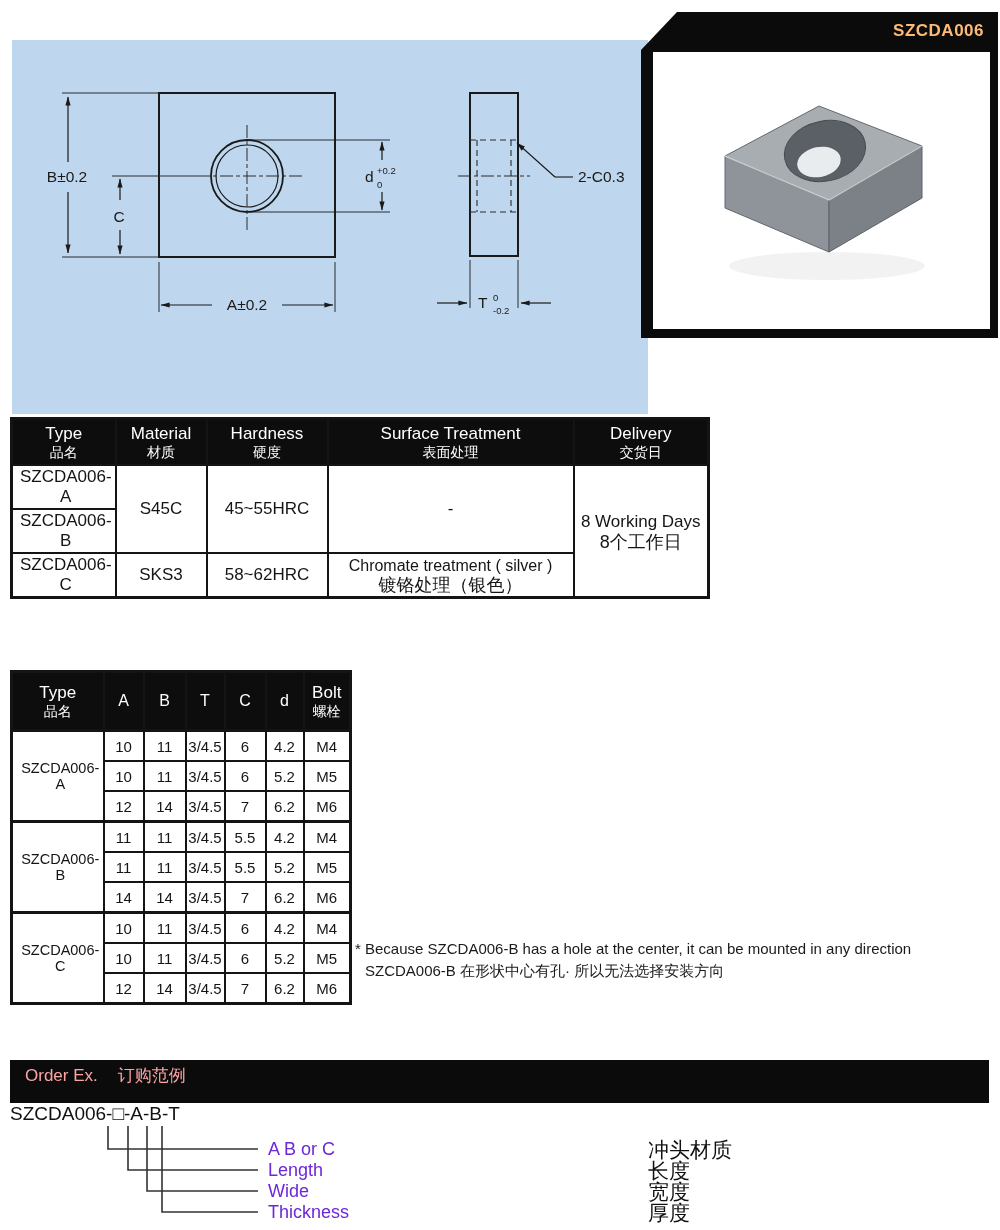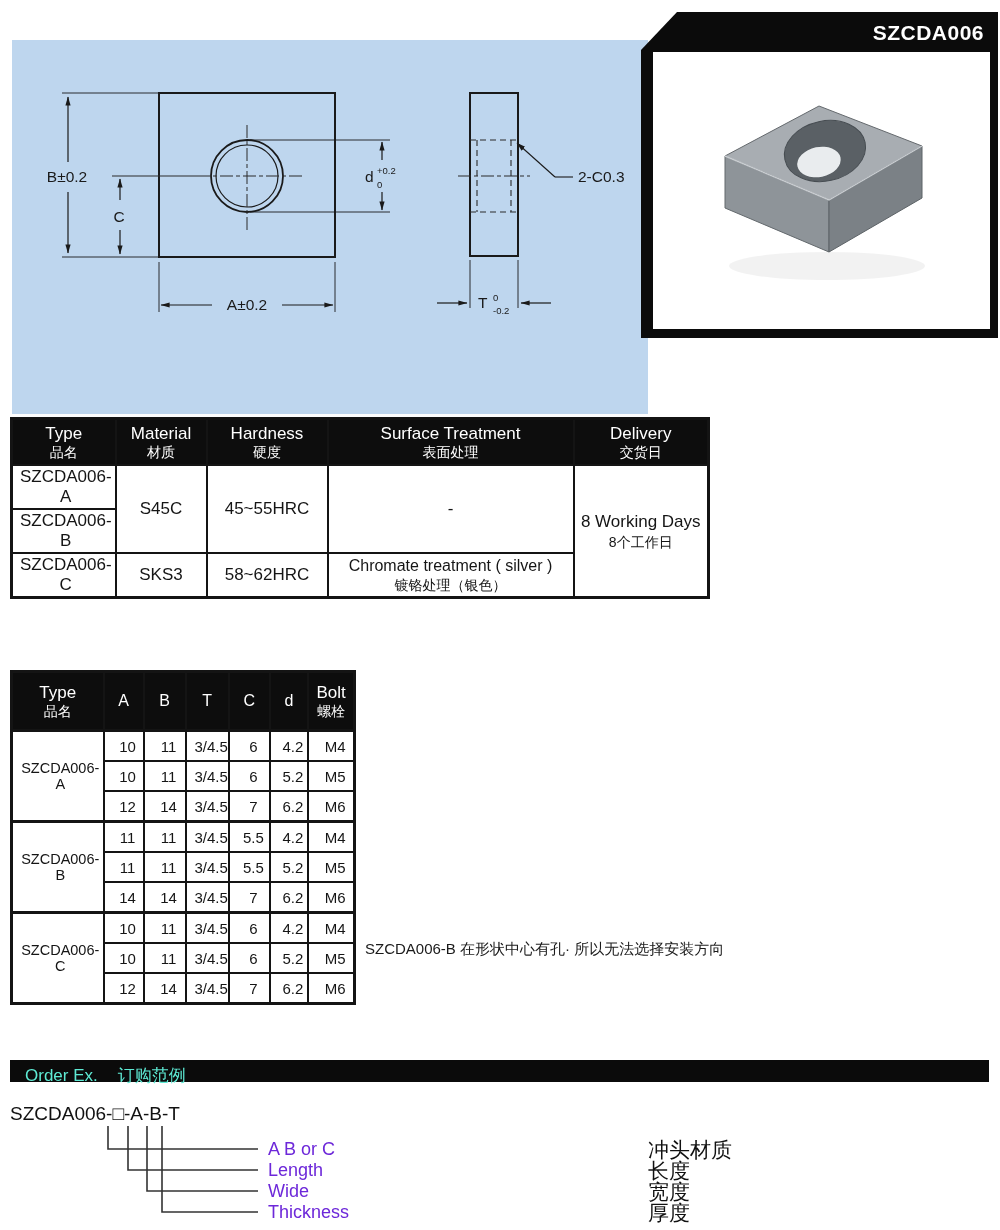"SZCDA006" .product-title { color: #ffffff -> #fdba74; font-size: 21px -> 17px }
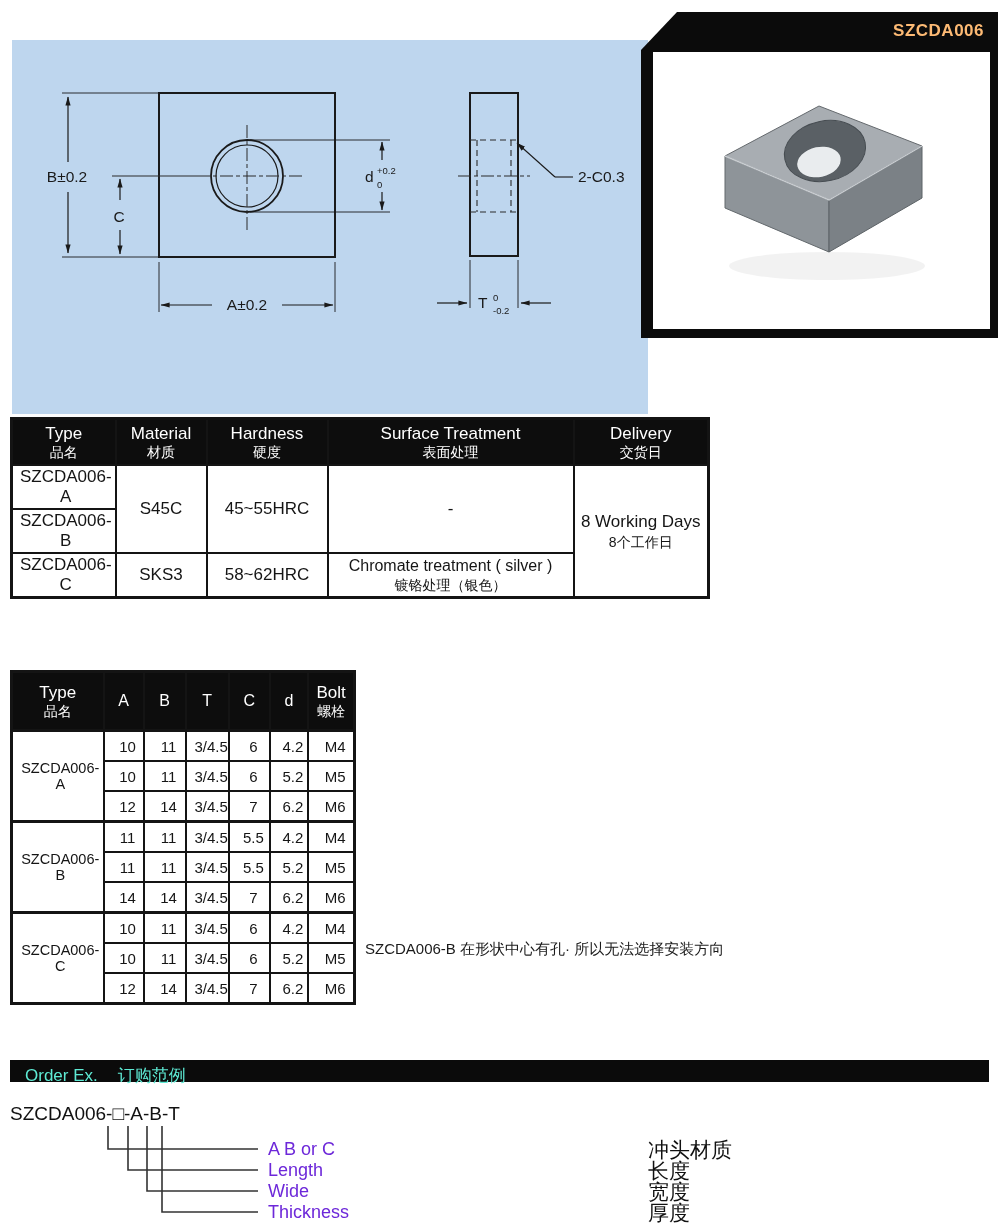"8个工作日" .cell-zh { font-size: 14px -> 18px }
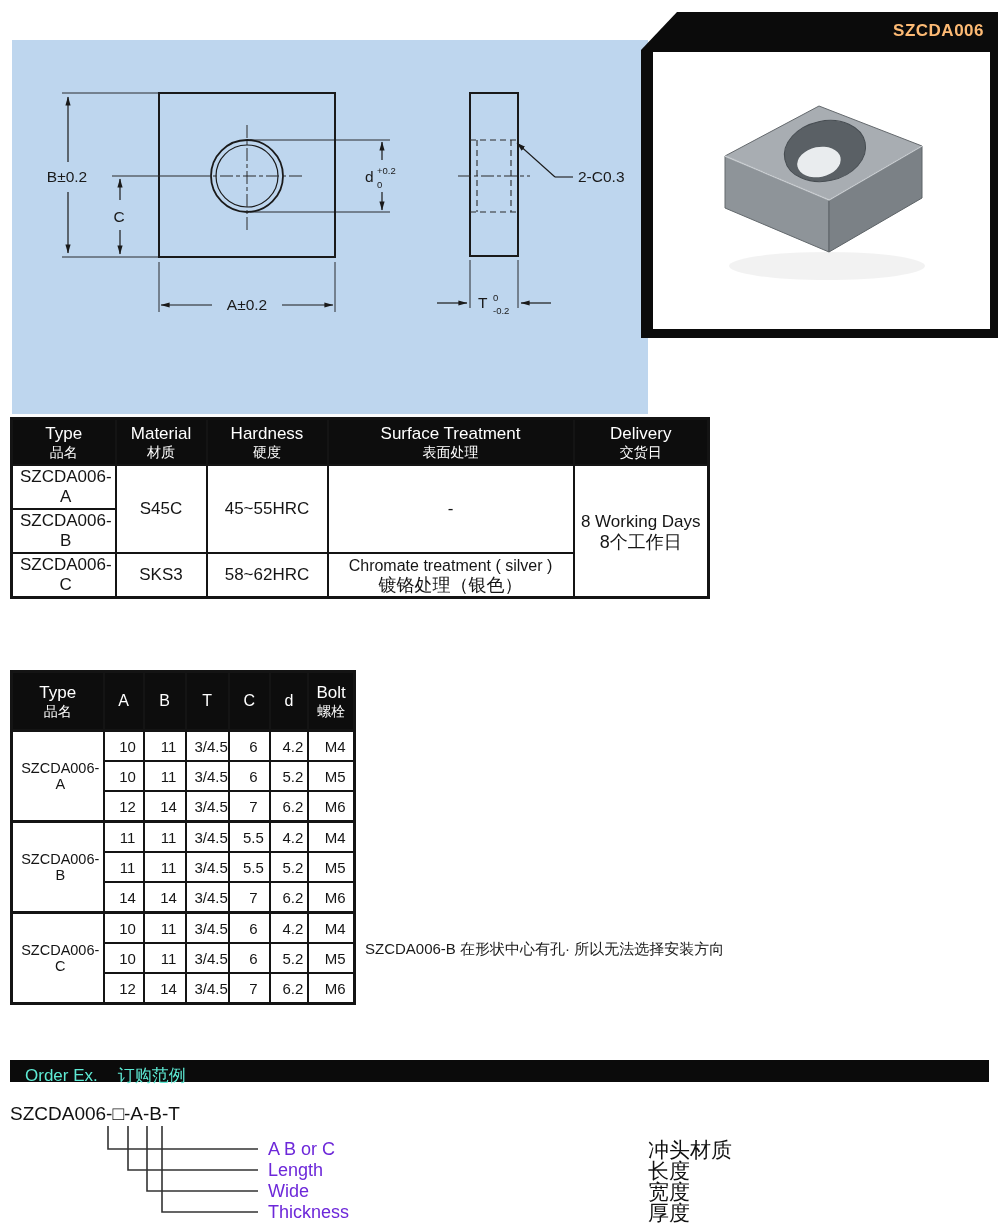"10" .dim-table td { padding-left: 8px -> none }
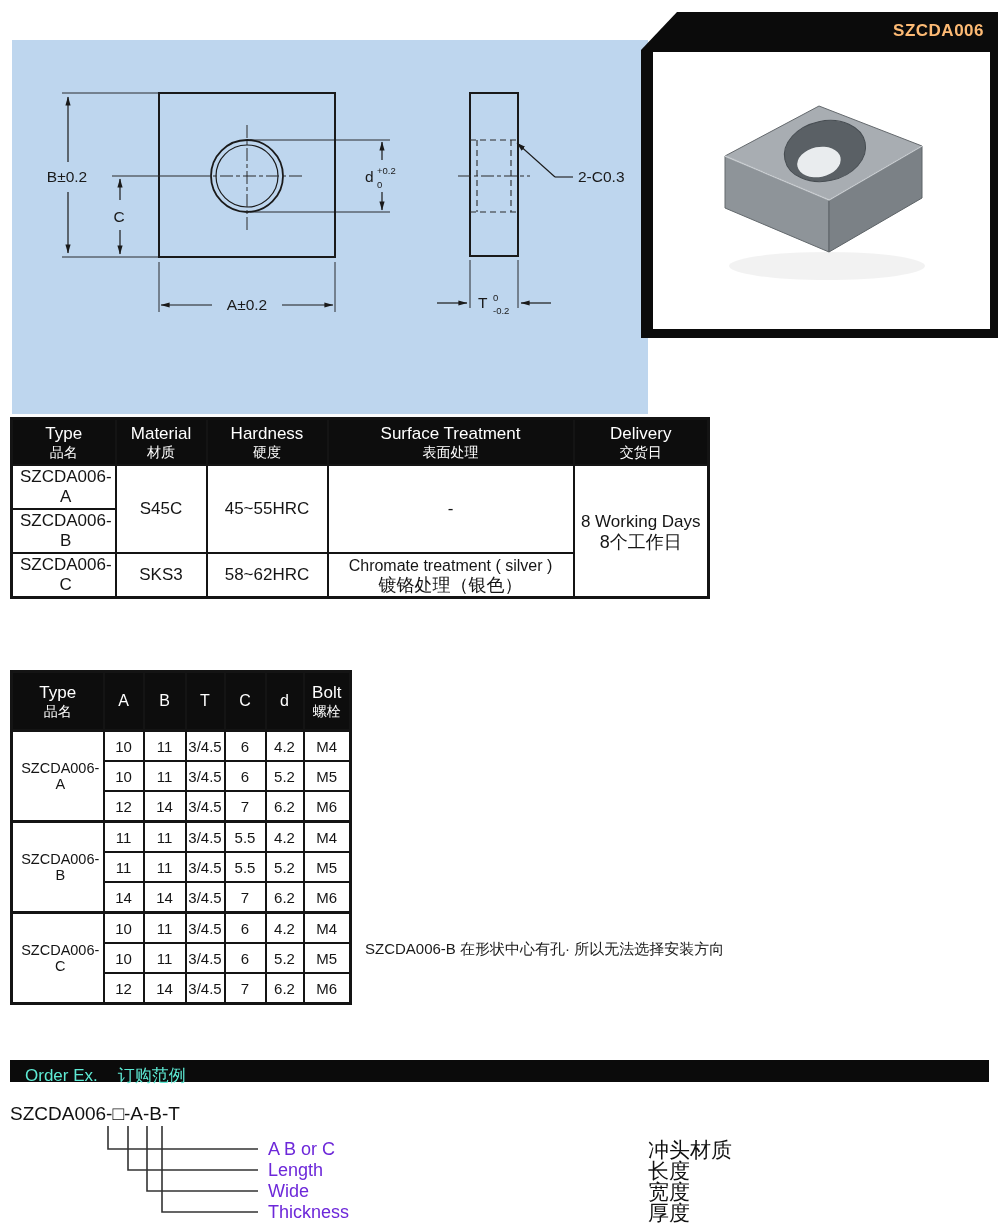"* Because SZCDA006-B has a" div { html: none -> <div>* Because SZCDA006-B has a hole at the center, it can be mounted in any direction</div> }
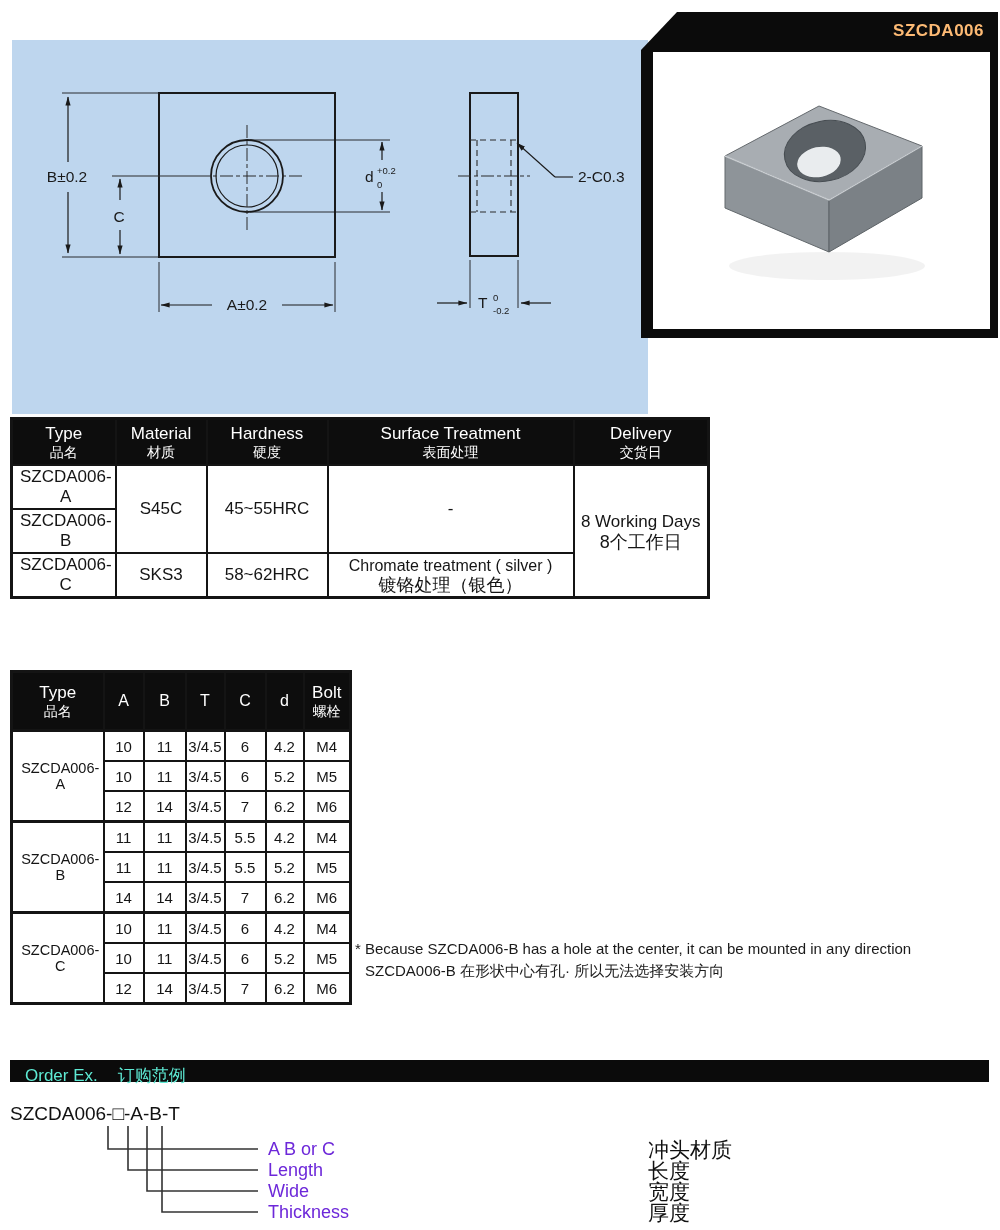"Order Ex. 订购范例" .order-bar { color: #5eead4 -> #fca5a5; height: 22px -> 43px }
